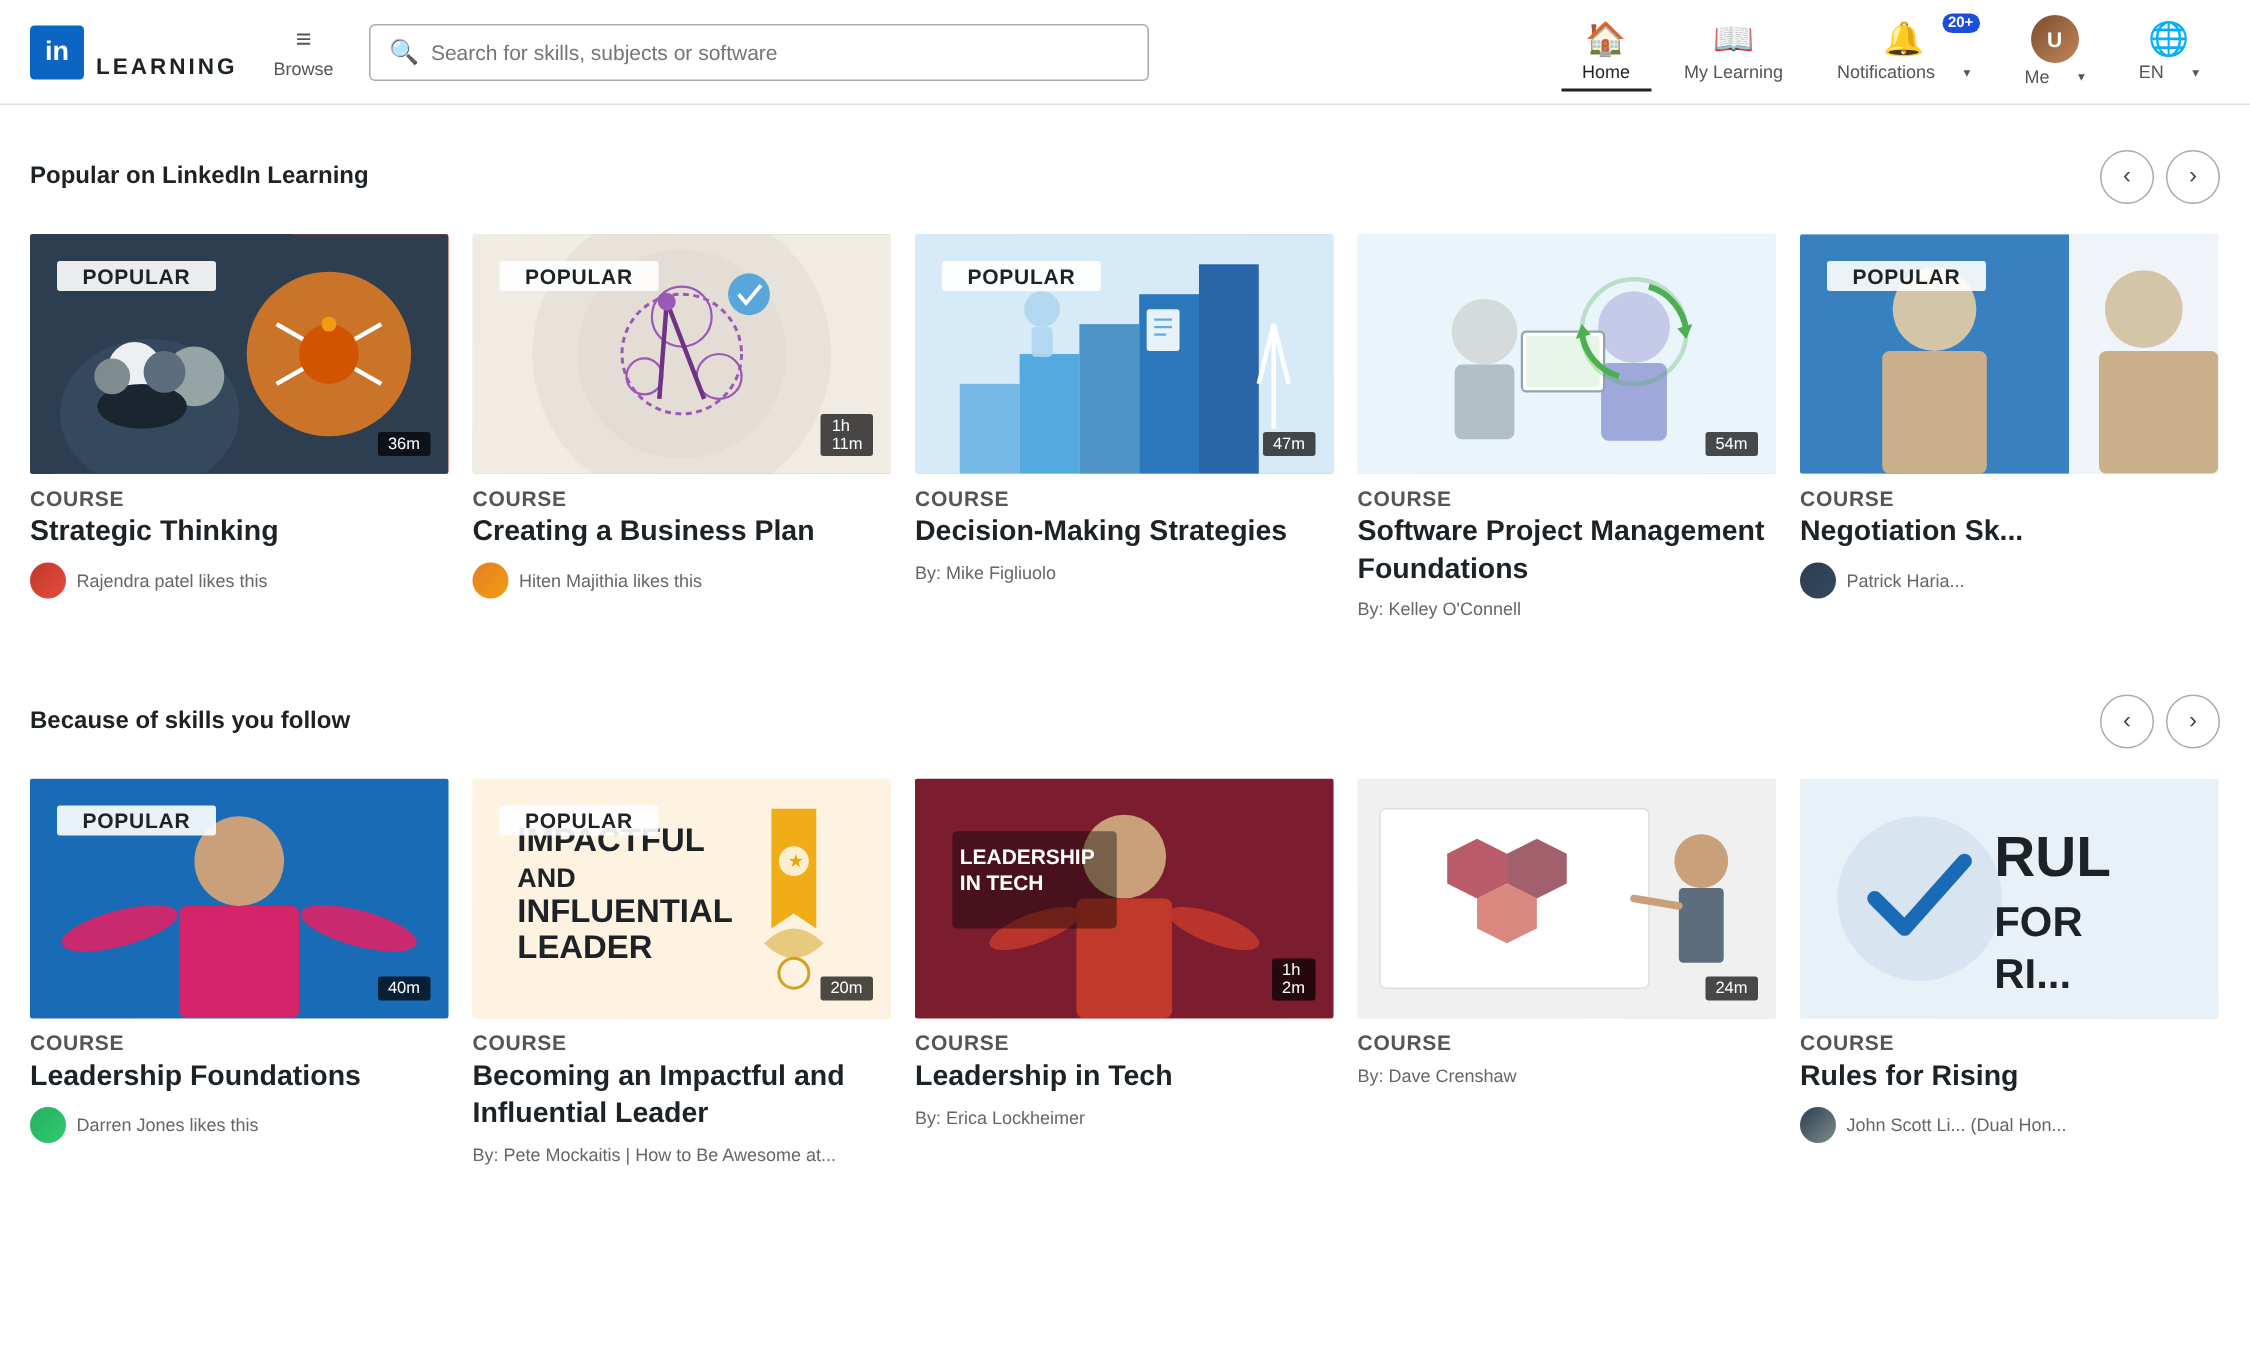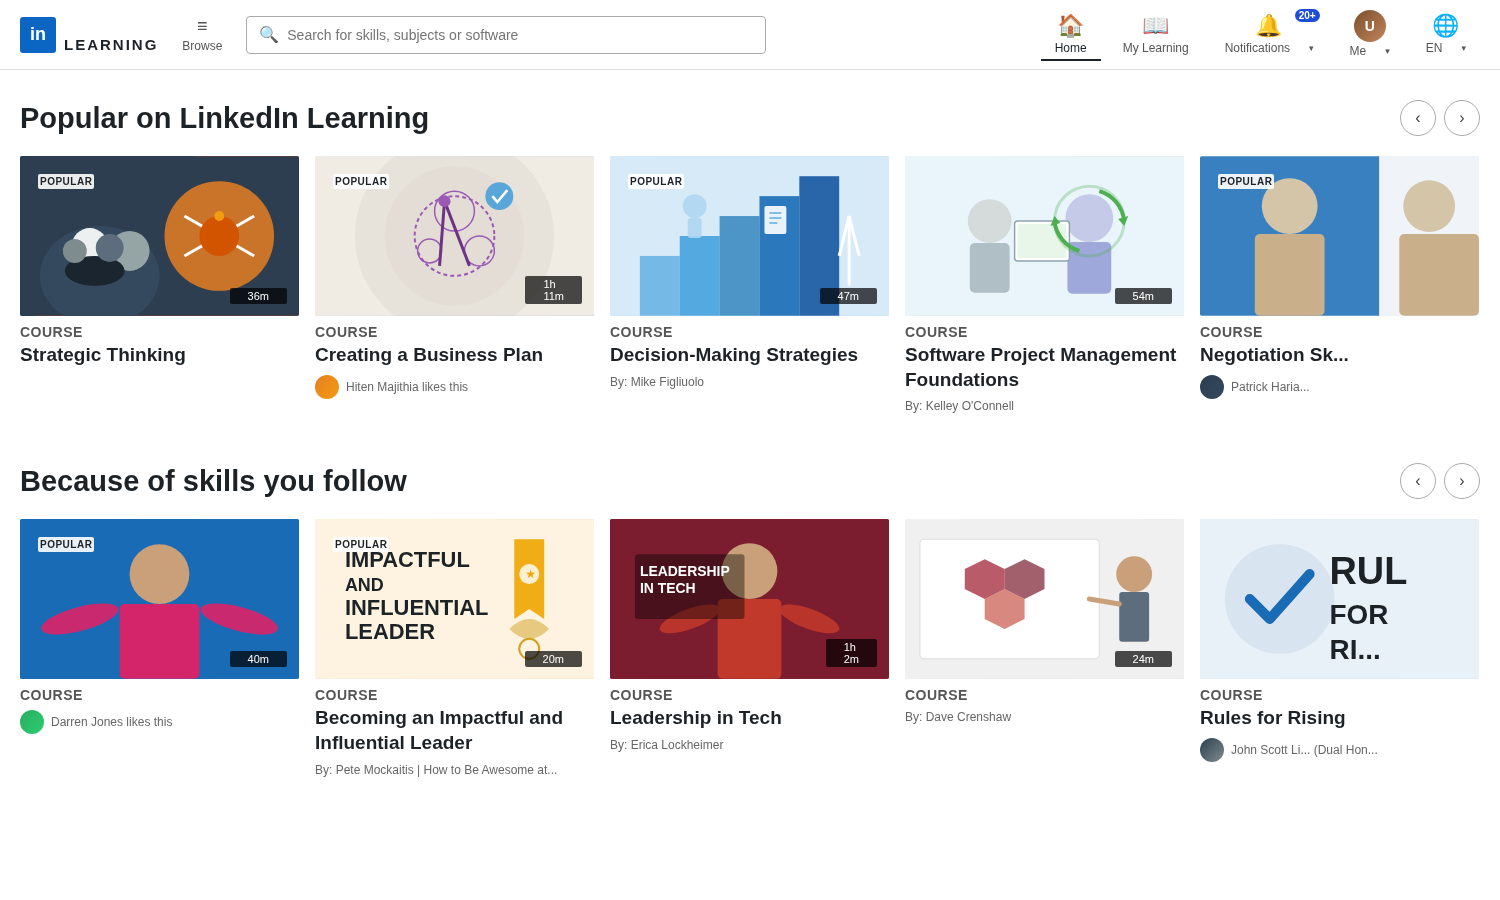"Popular on LinkedIn Learning" .section-title { font-size: 29px -> 16px }
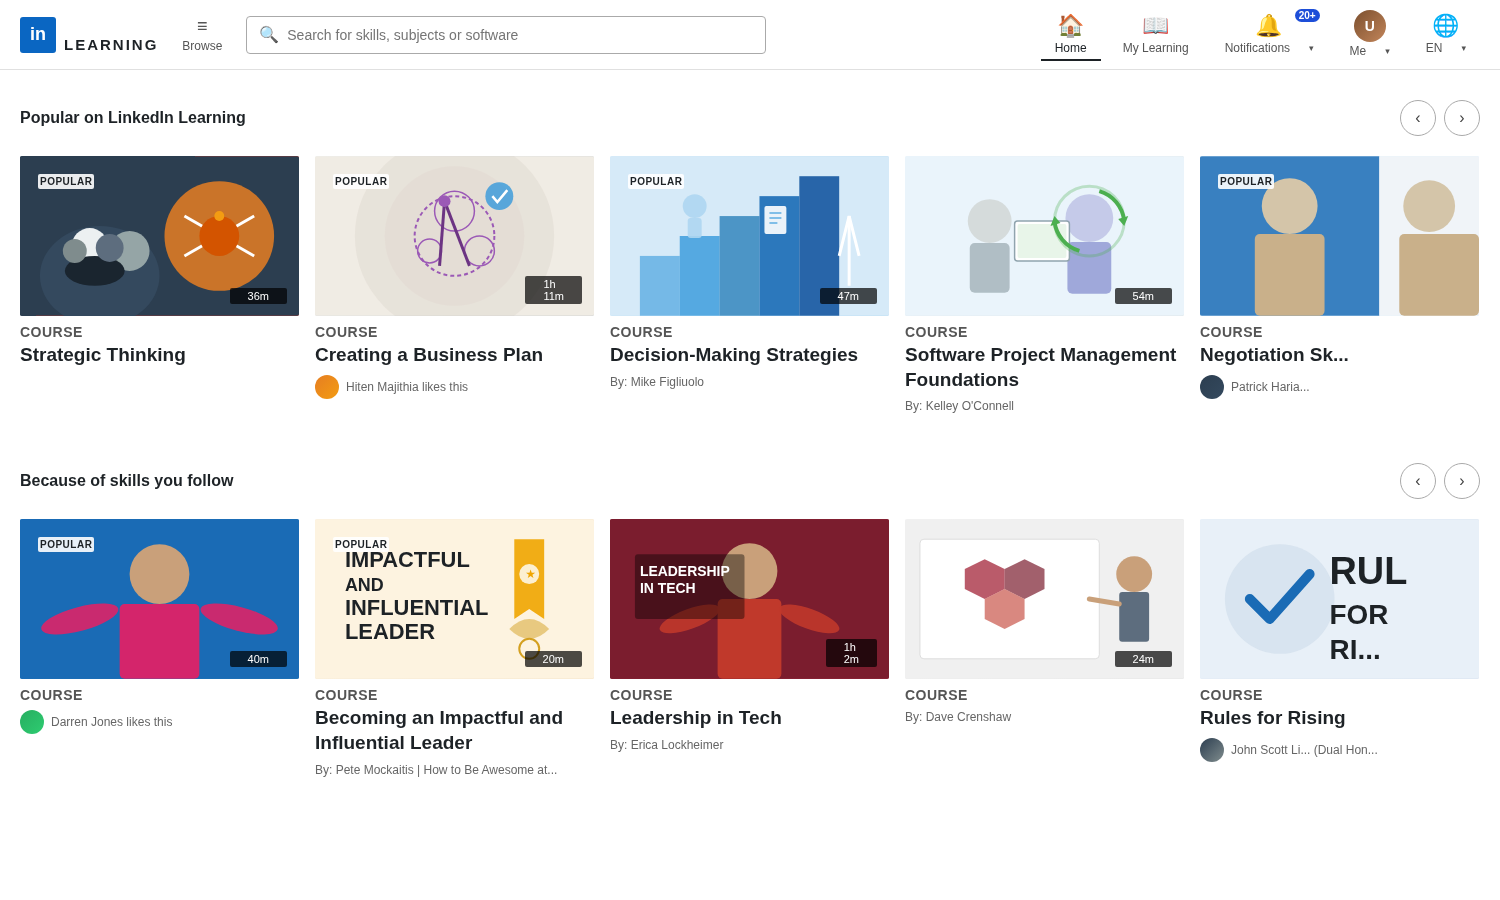"POPULAR" .popular-badge { font-size: 10px -> 14px; padding: 2px 2px -> 2px 17px }
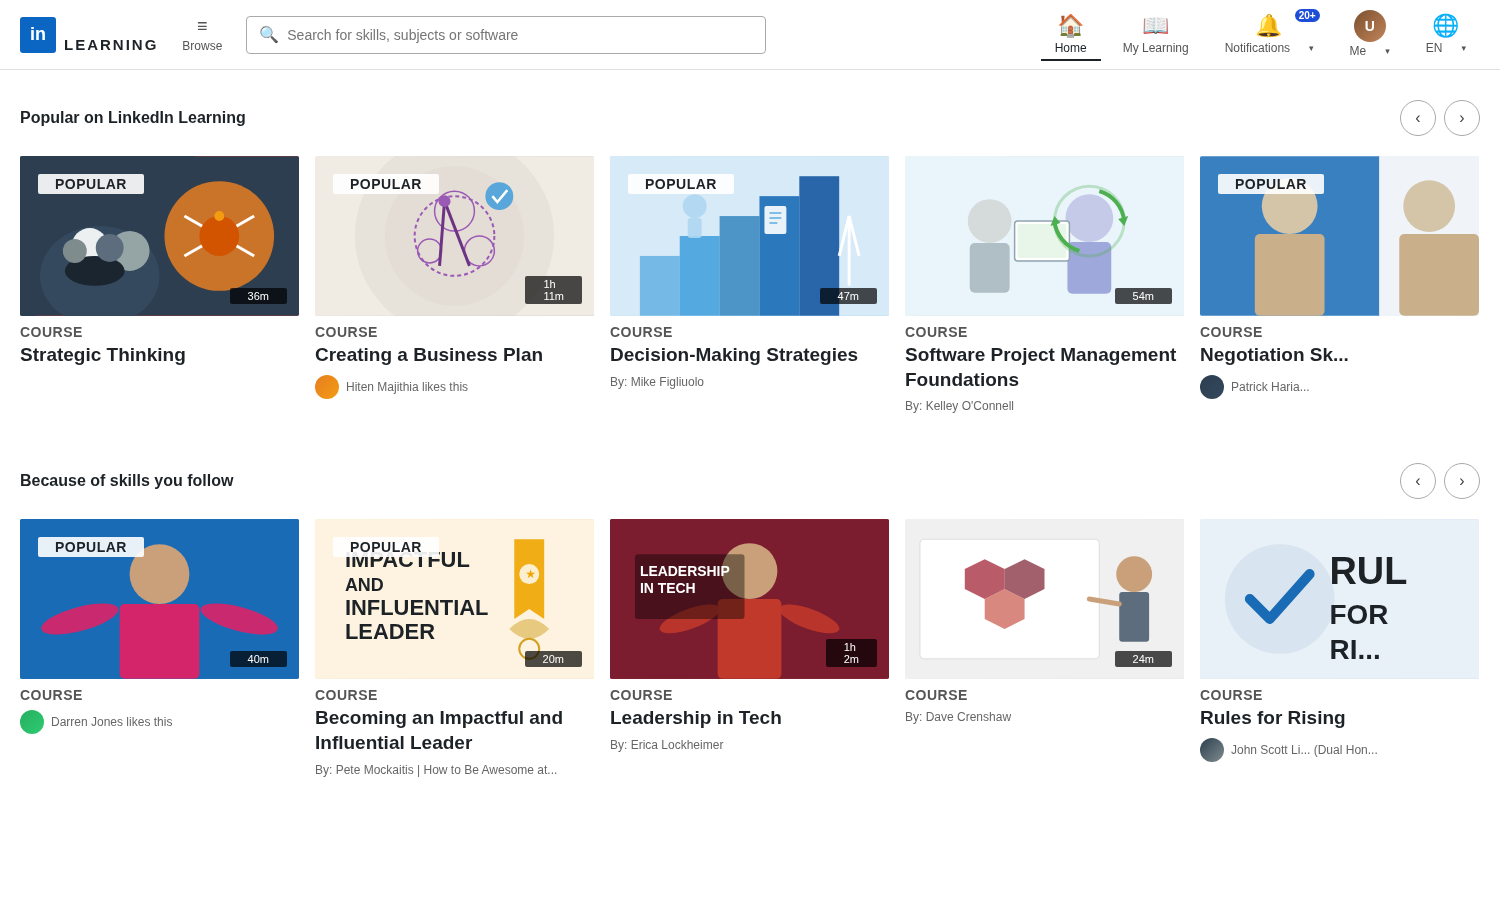"1h 11m" .duration-badge { padding: 2px 18px -> 2px 7px }
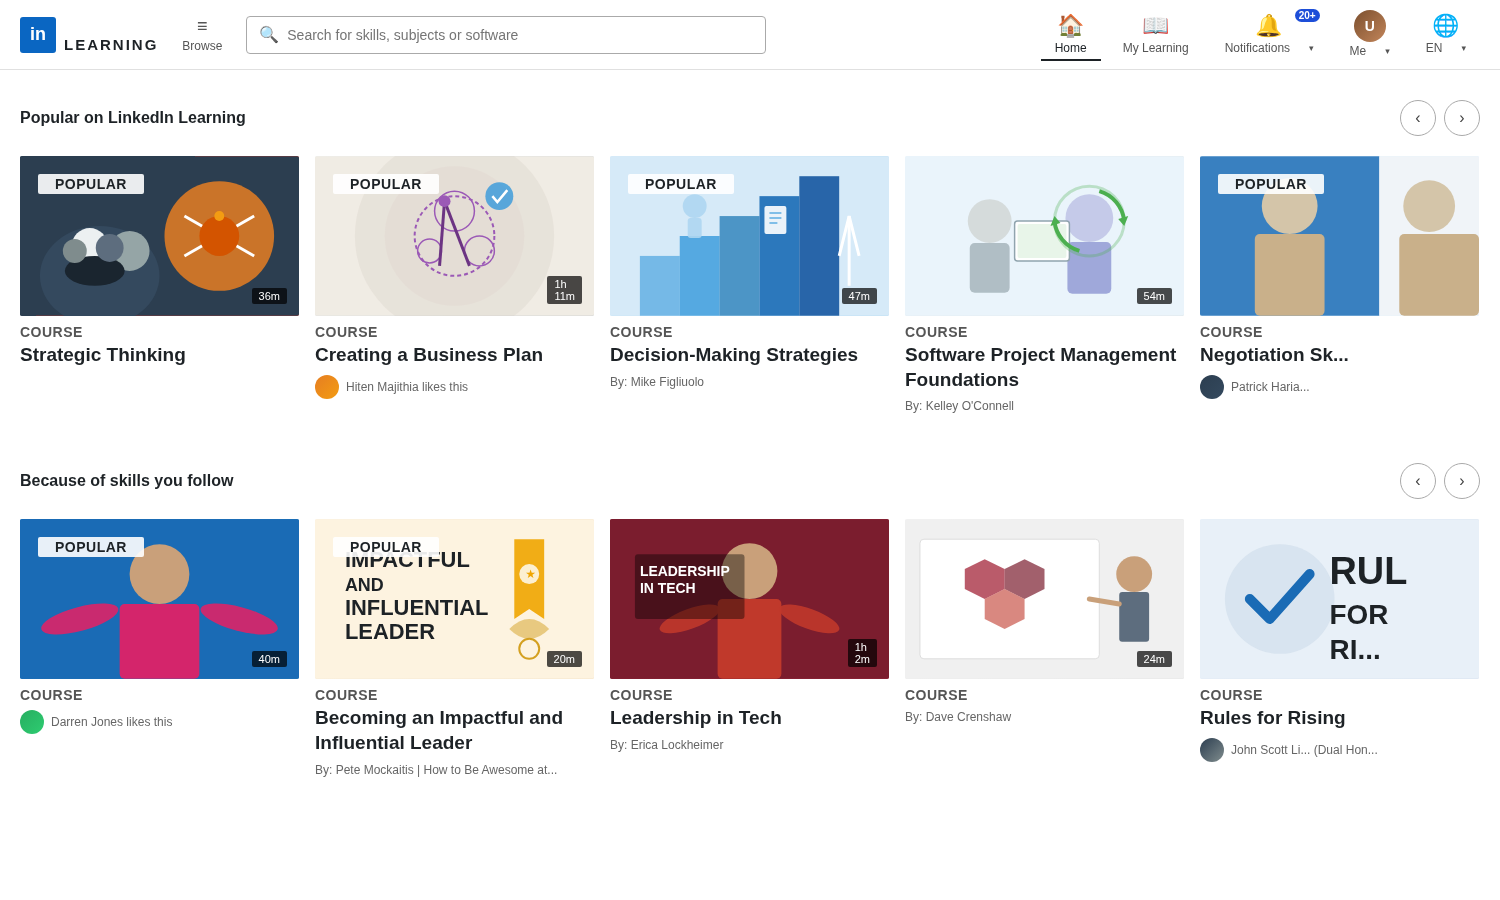"Rajendra patel likes this" div.card-meta { html: none -> <div> <div></div> <span>Rajendra patel likes this</span> </div> }
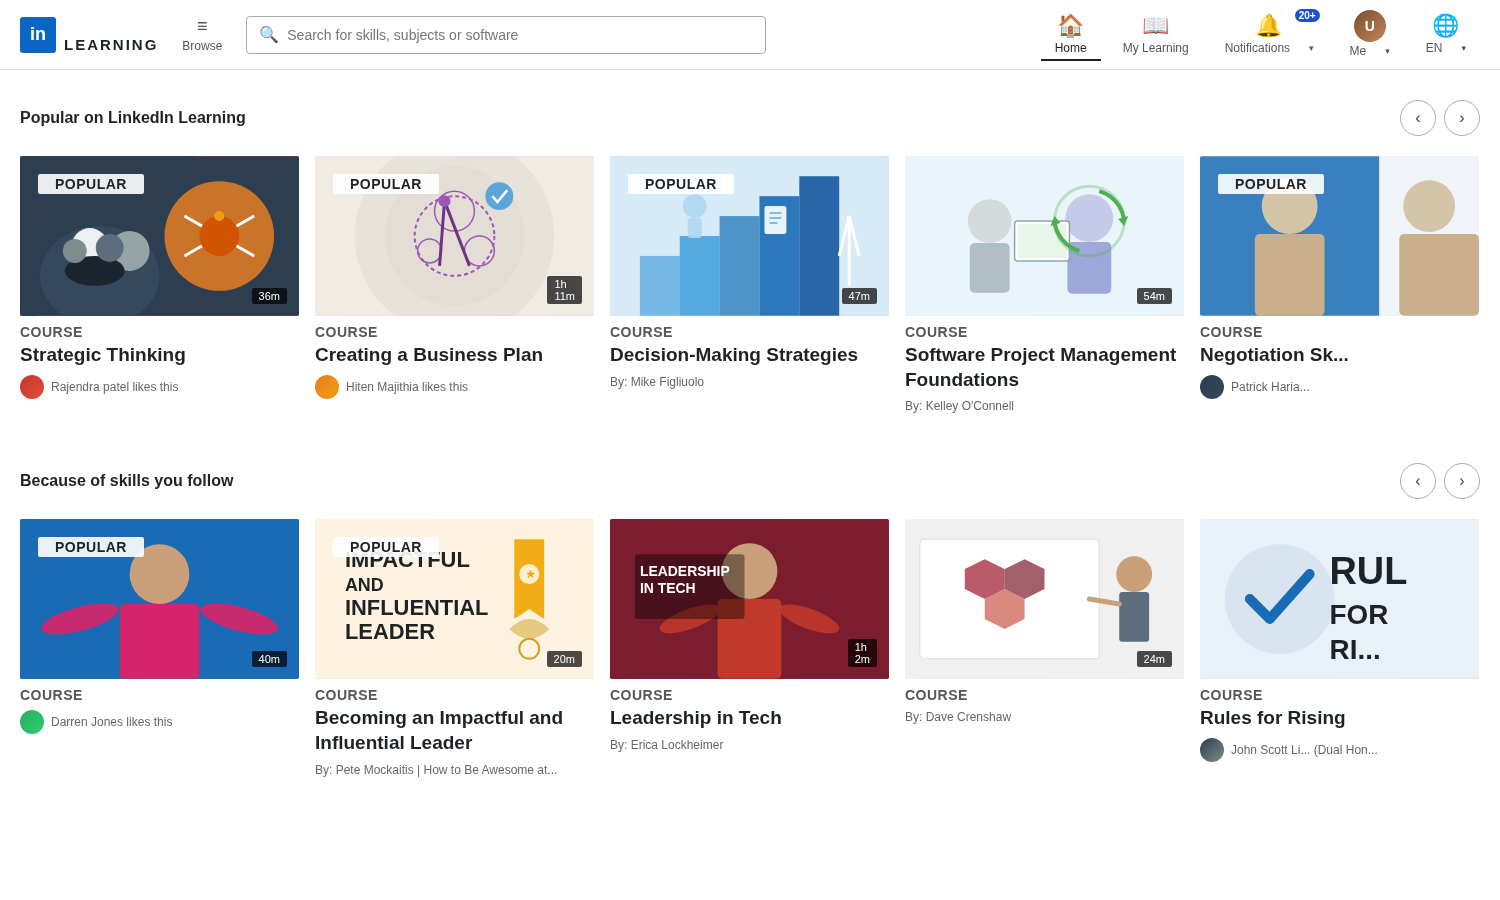"Leadership Foundations" div.card-title { html: none -> <div>Leadership Foundations</div> }
